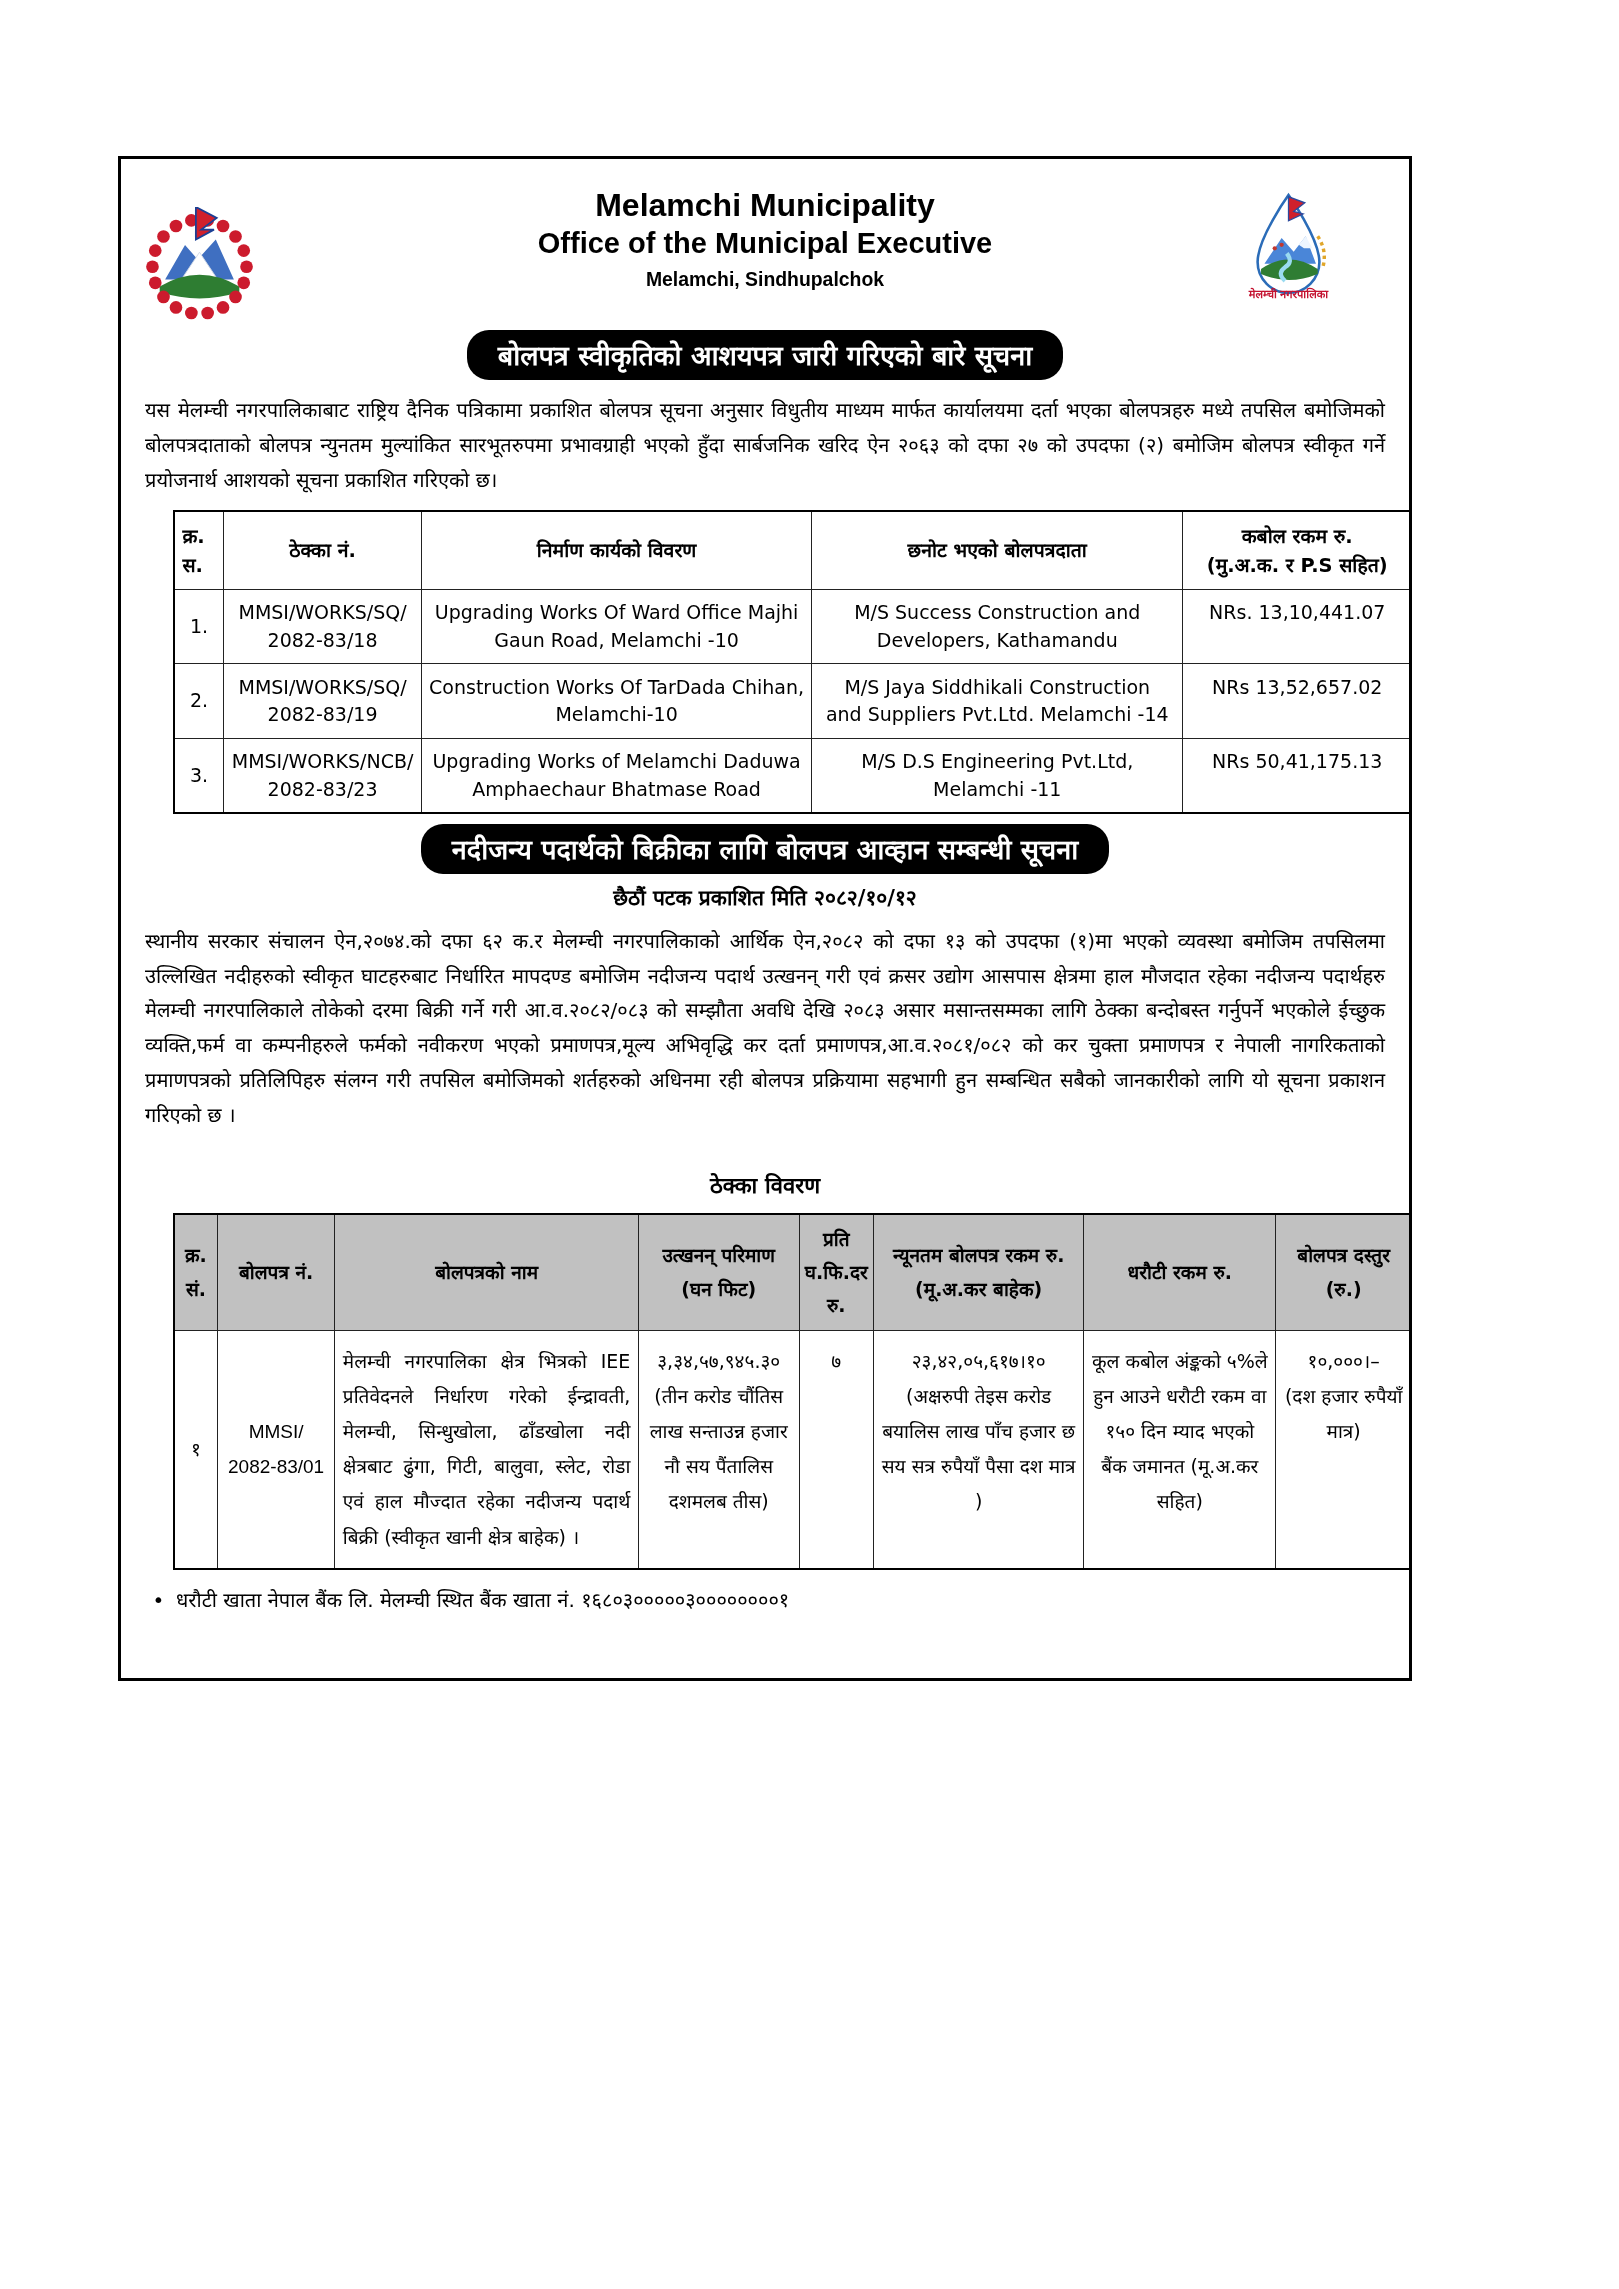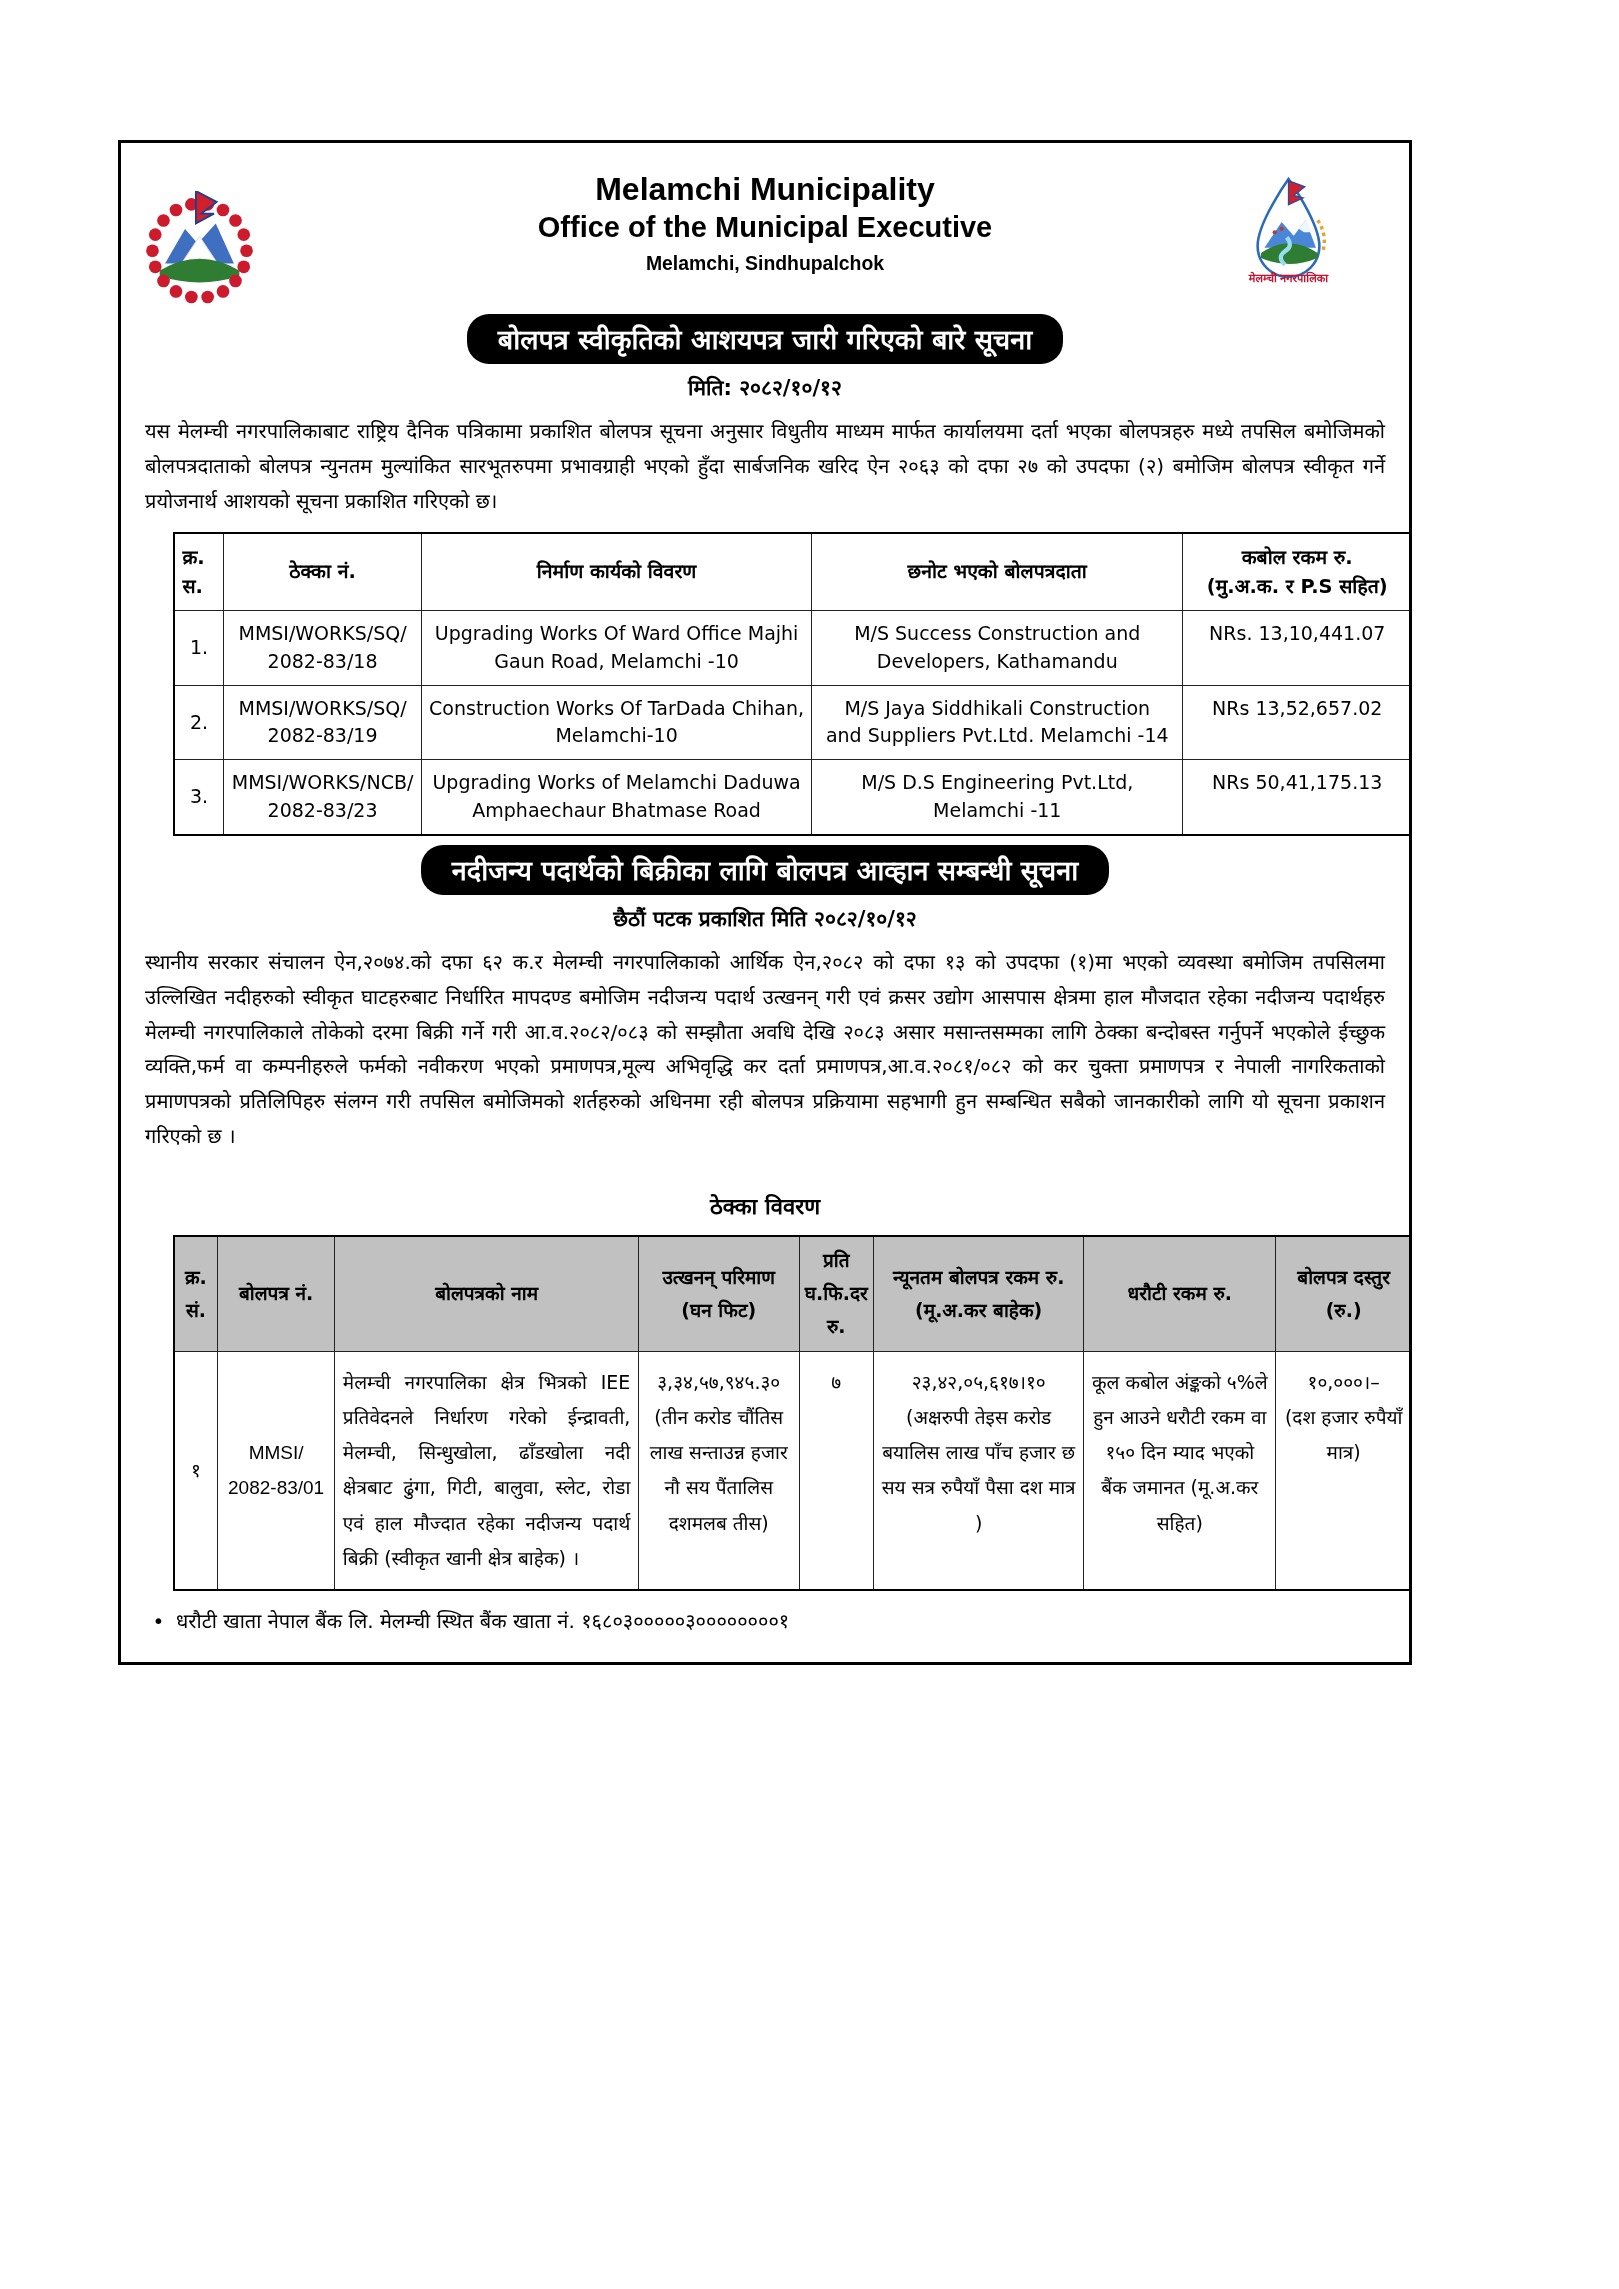"Melamchi Municipality" .sheet { top: 0 -> 16px }
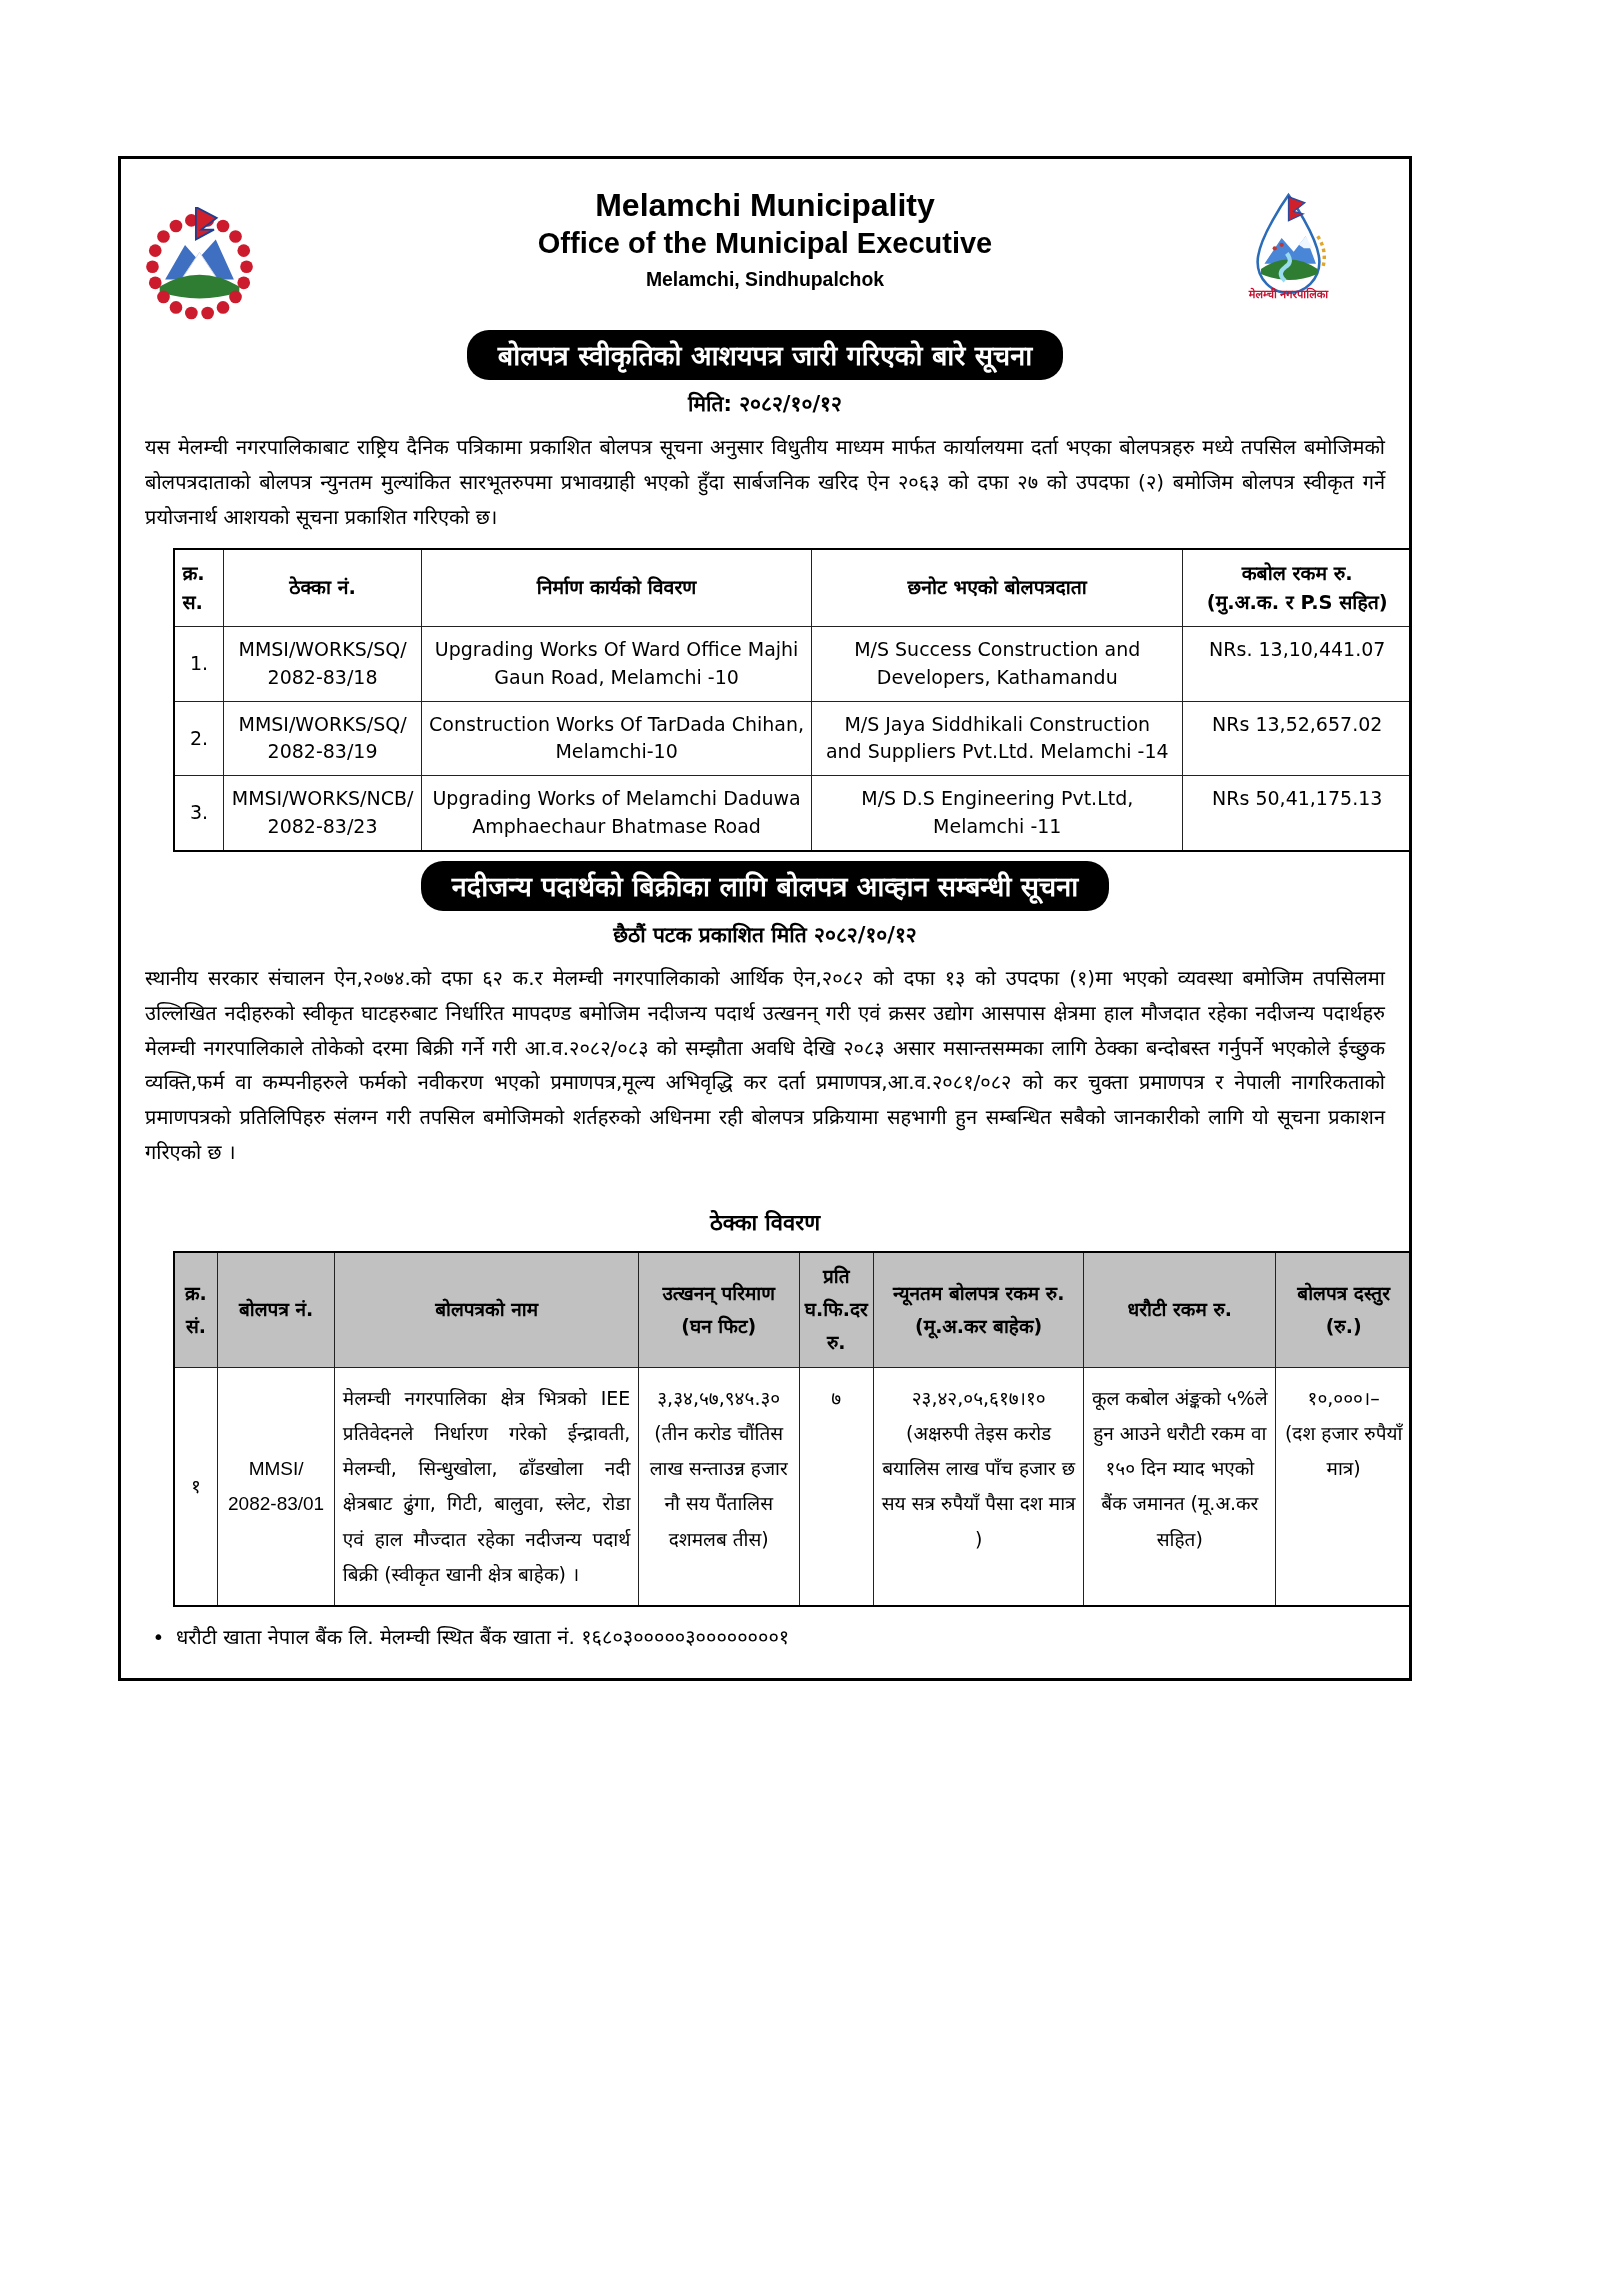"मिति: २०८२/१०/१२" div.dateline { html: <div>मिति: २०८२/१०/१२</div> -> none }
